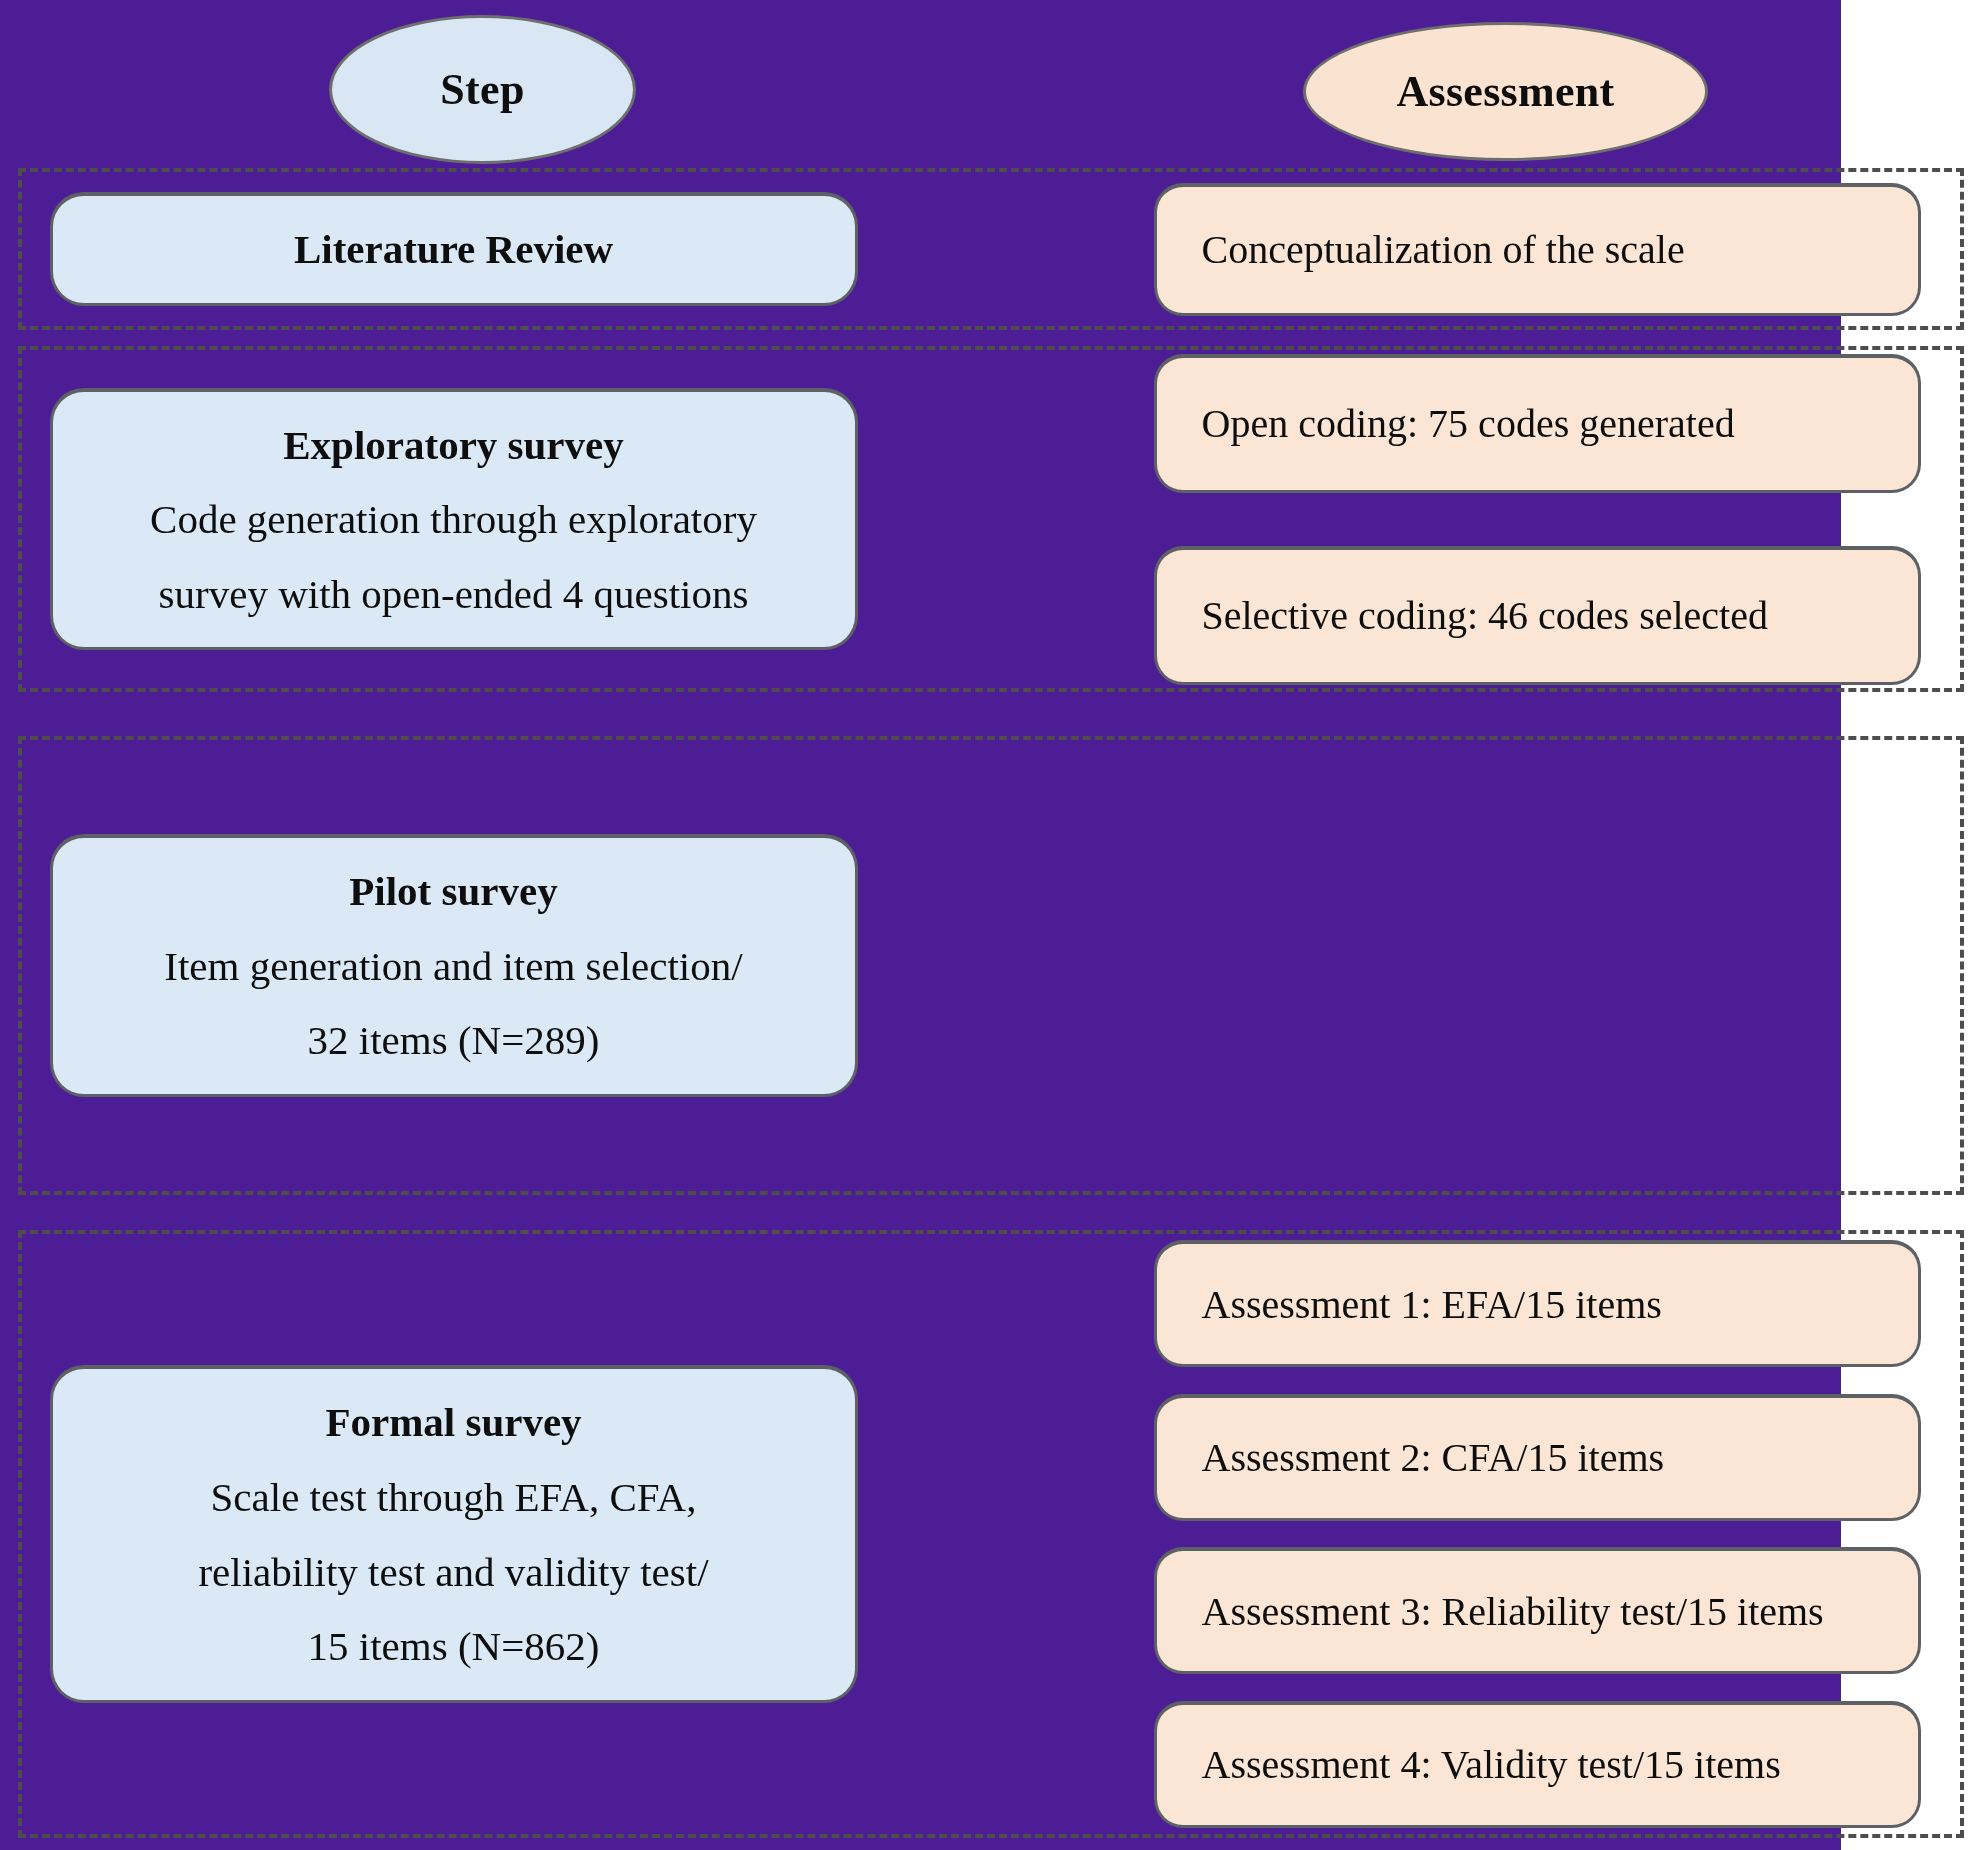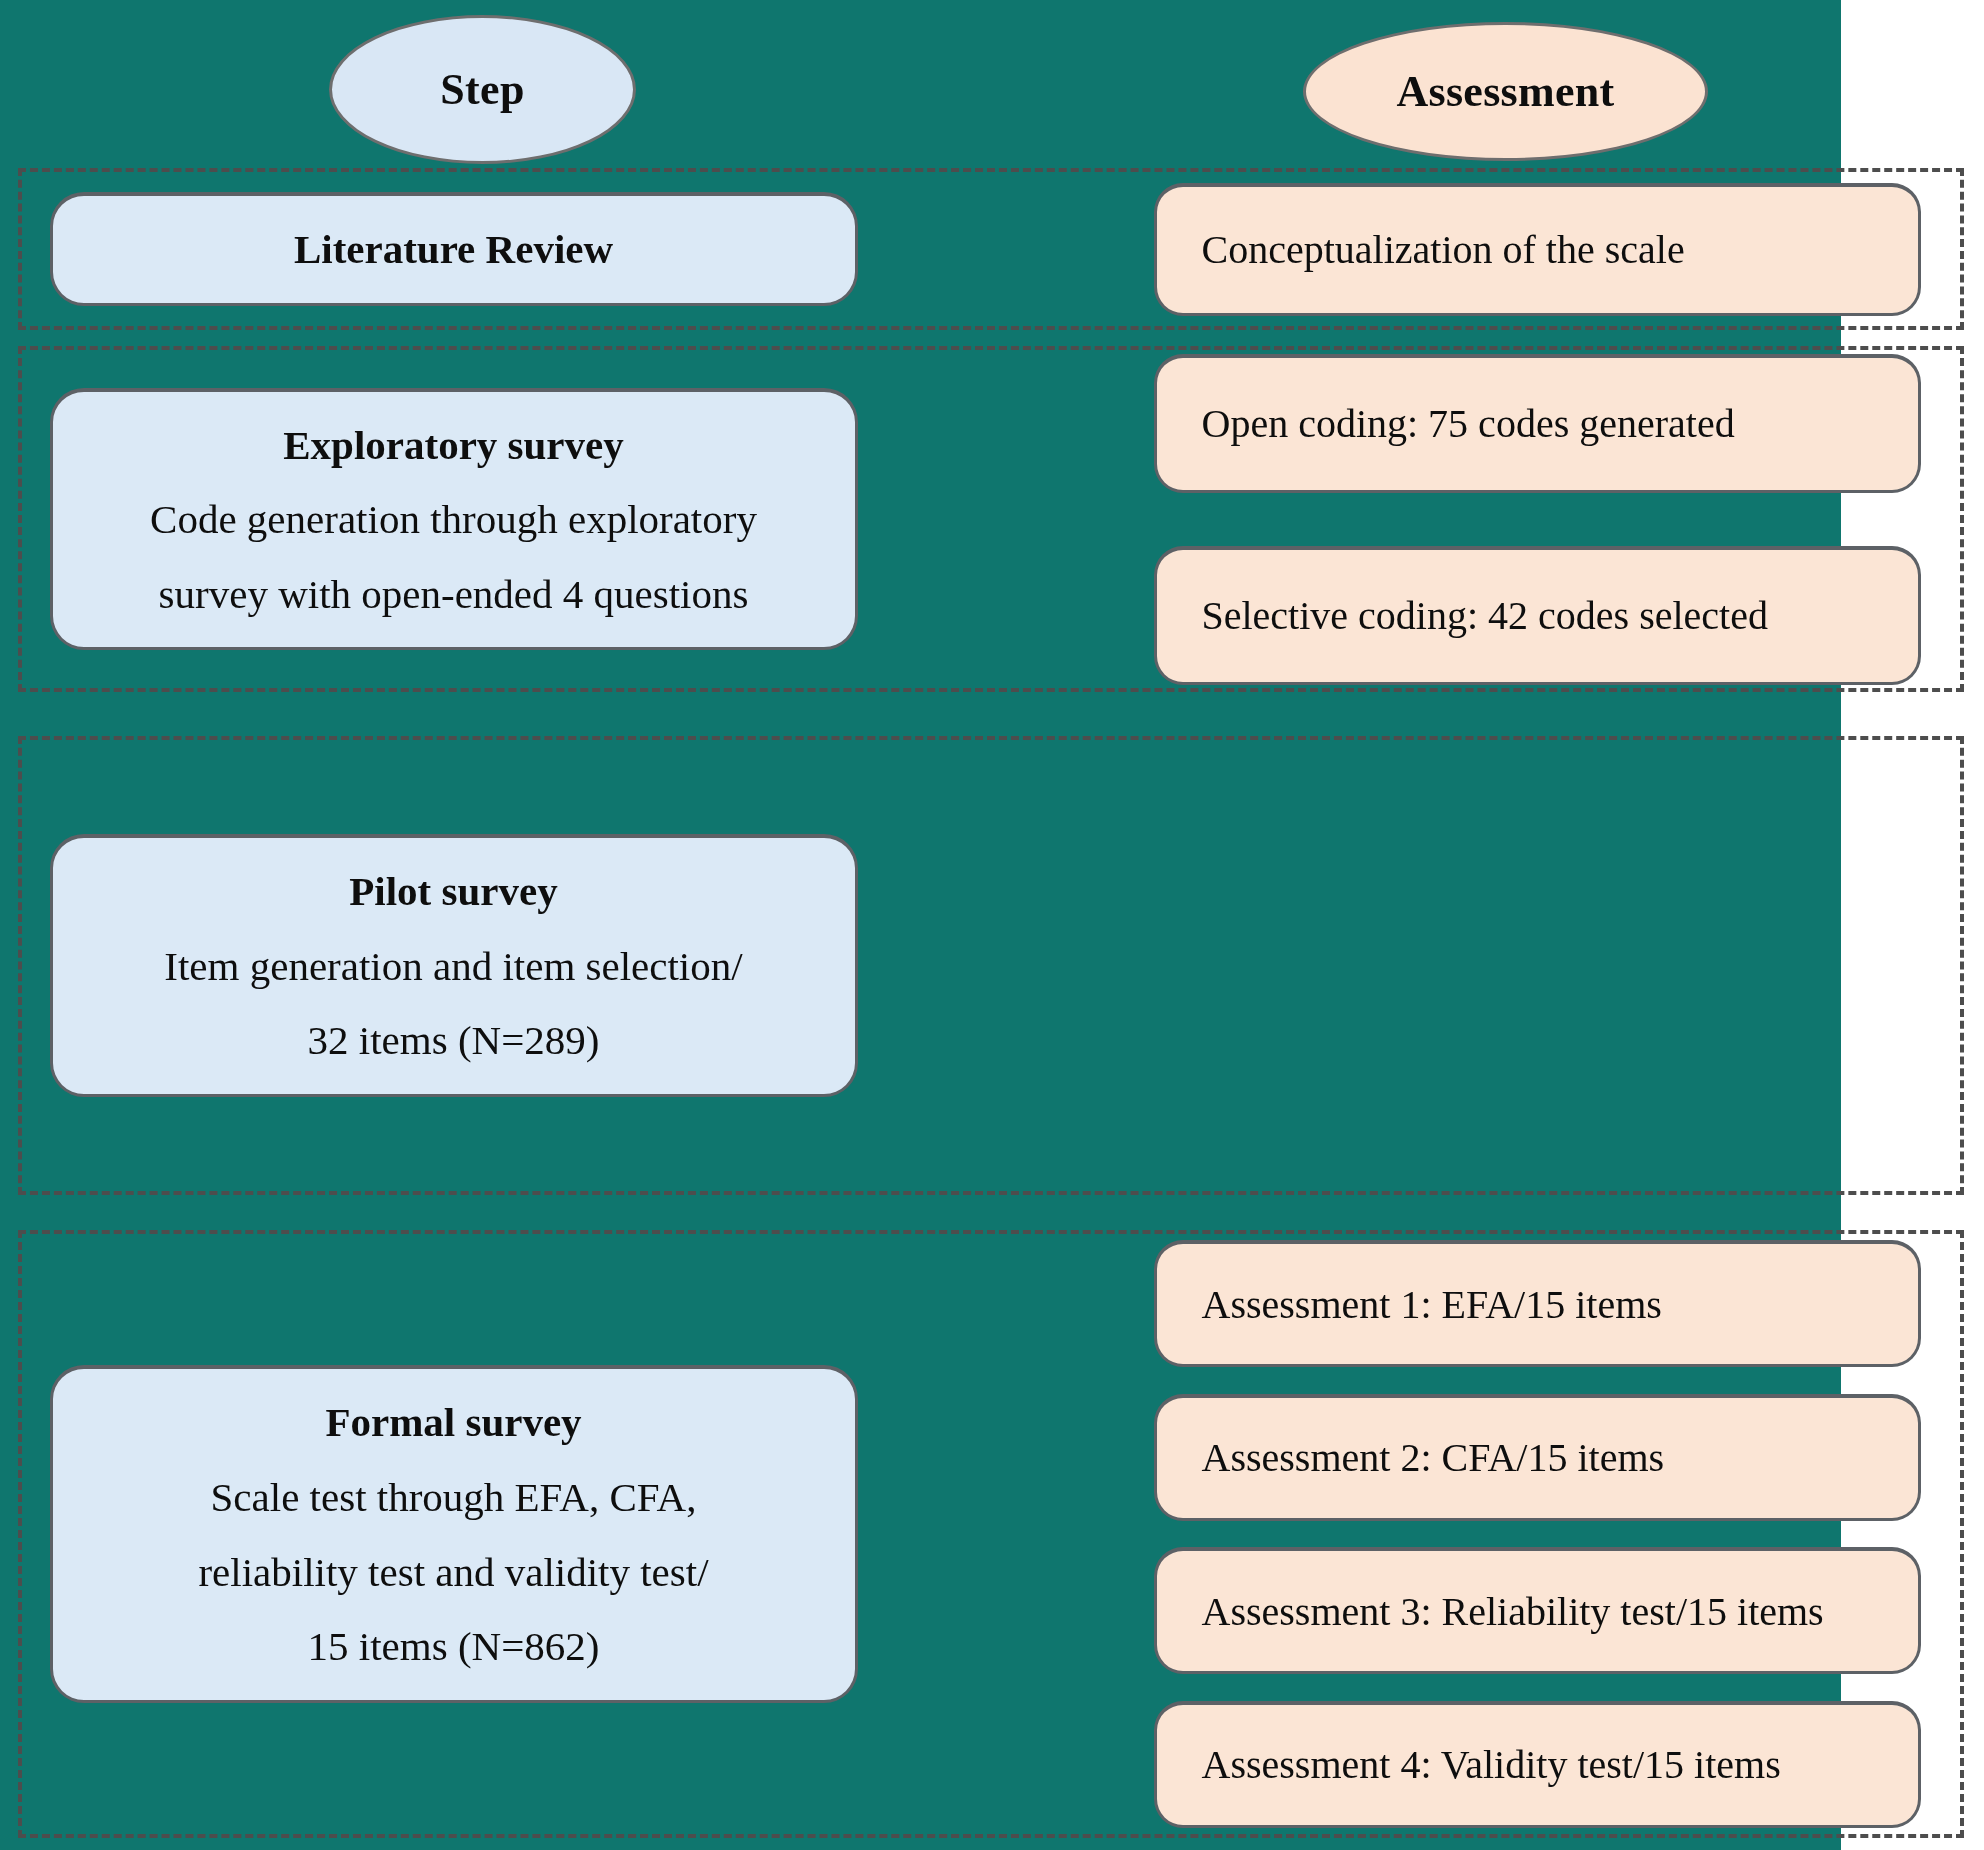"Step" .canvas { background: #0f766e -> #4c1d95 }
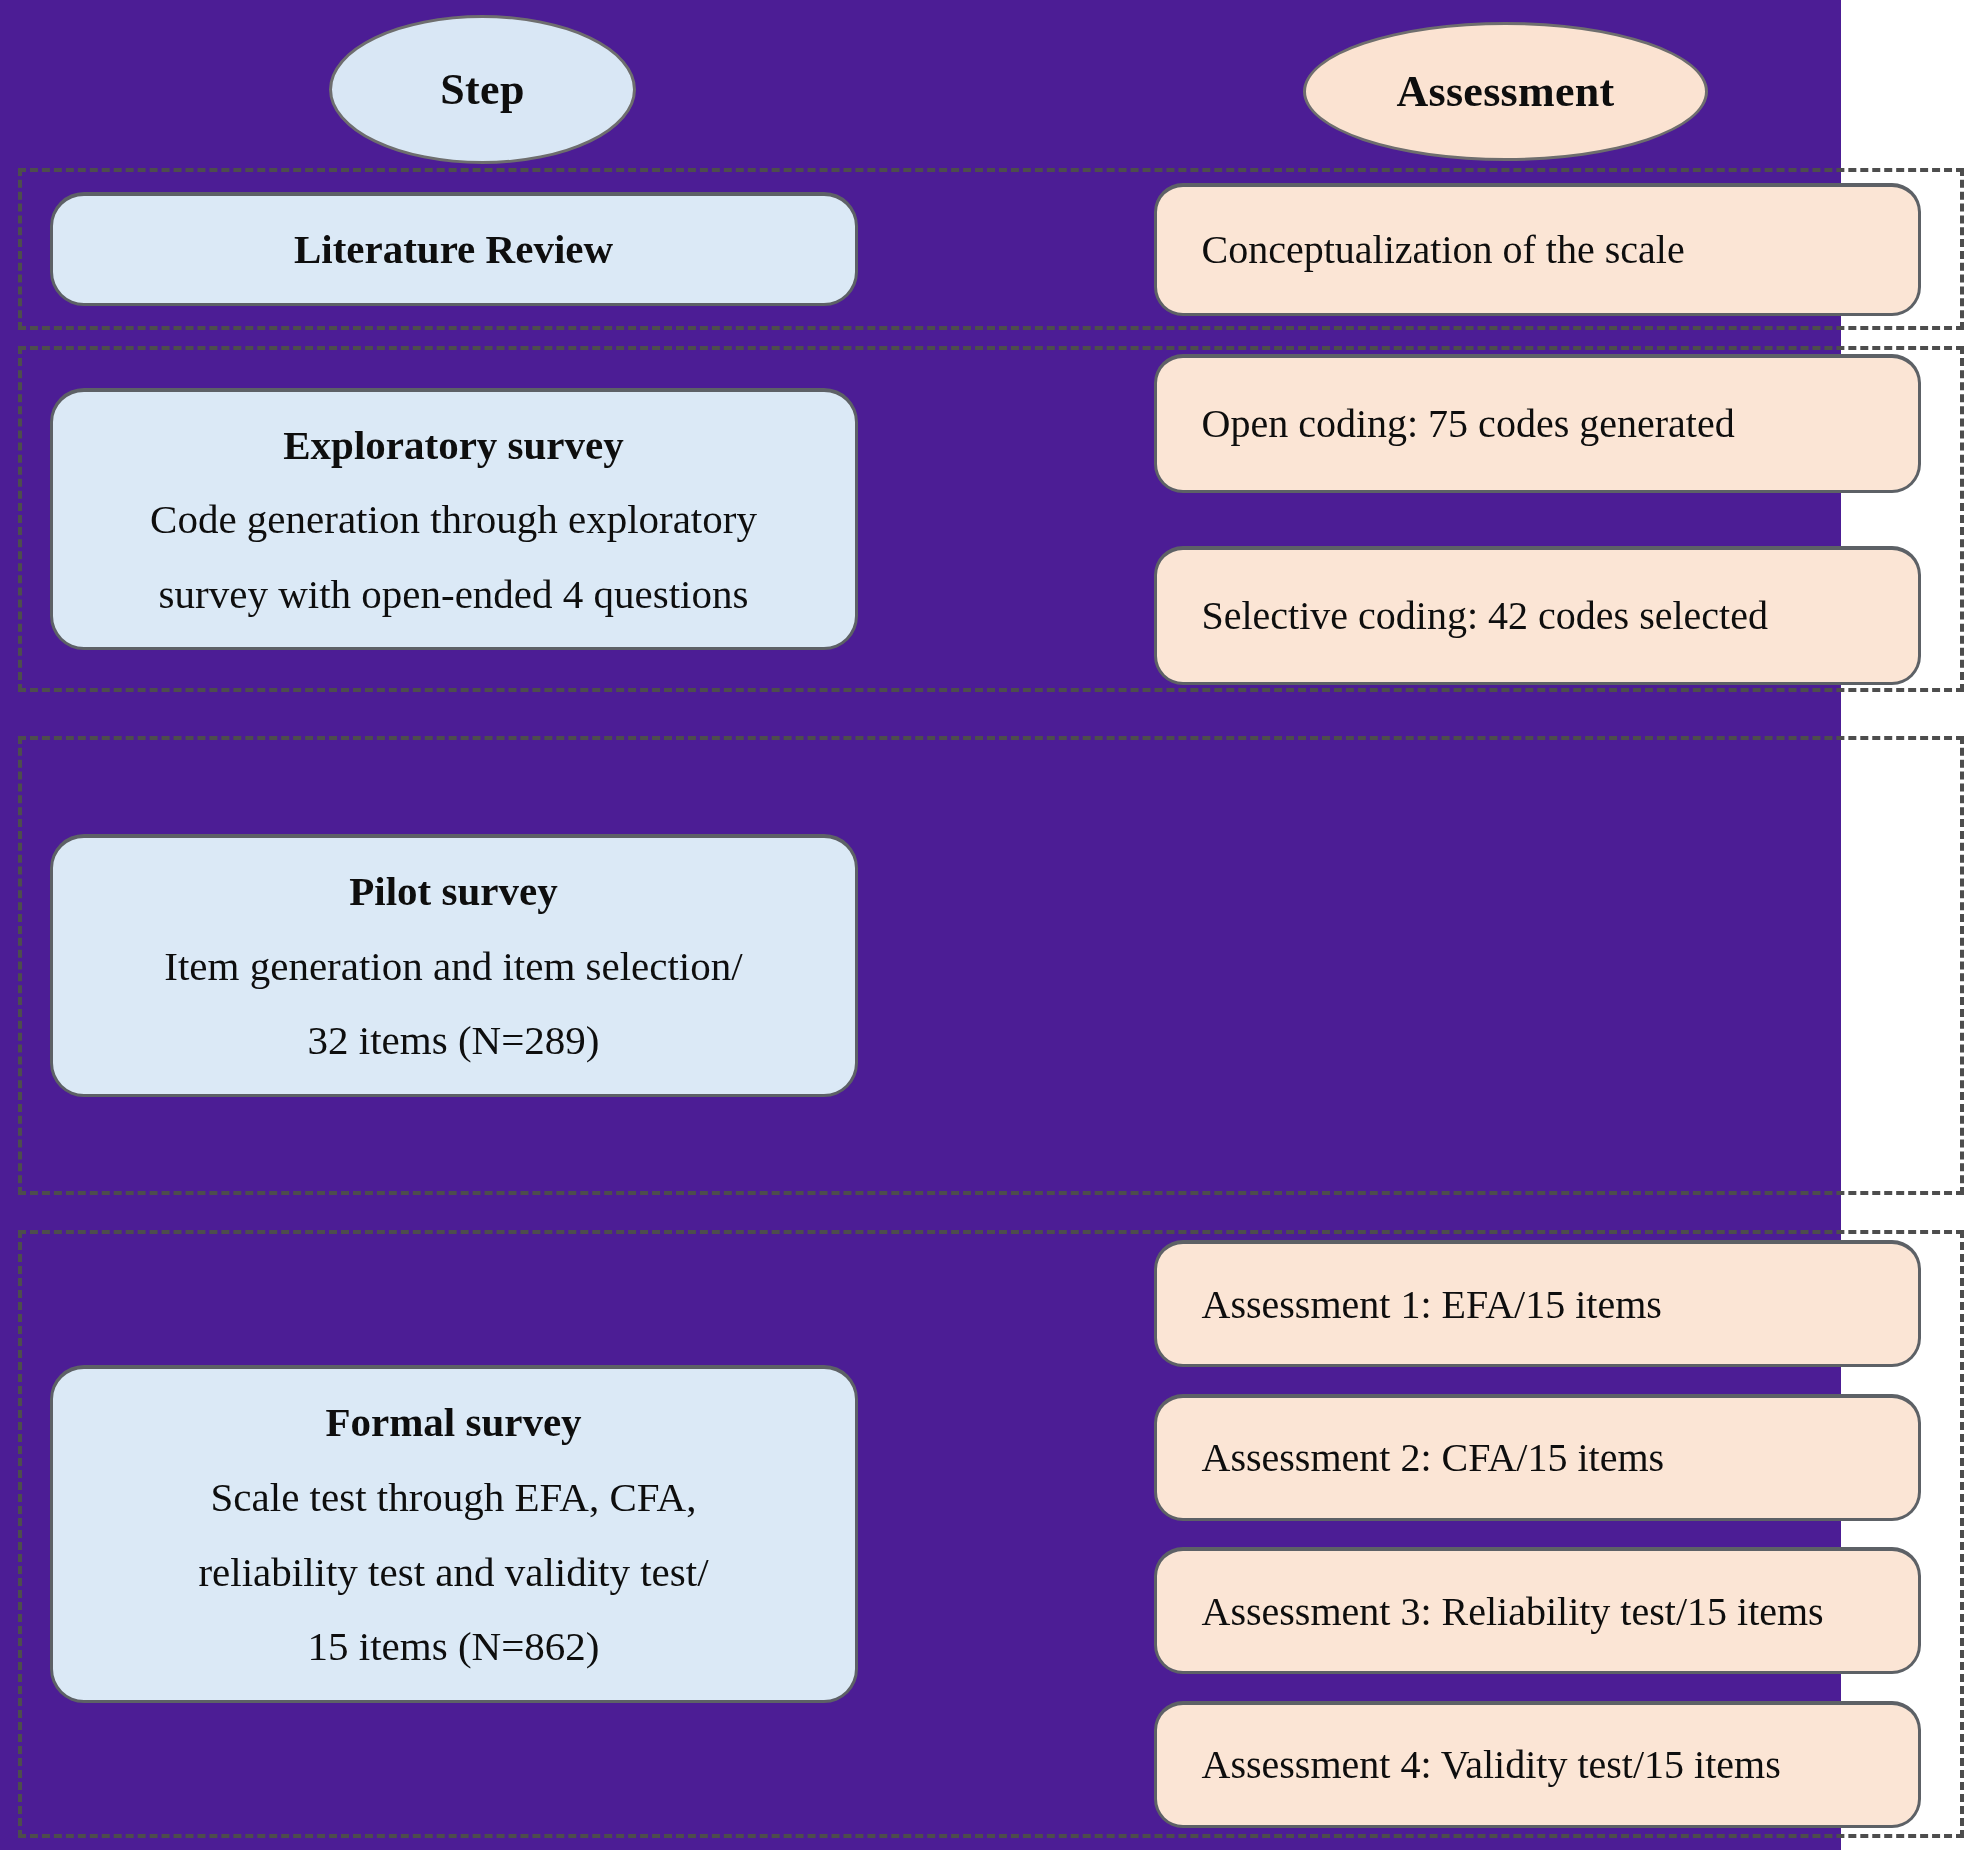"Selective coding: 42 codes selected" span { text: 42 -> 46 }
